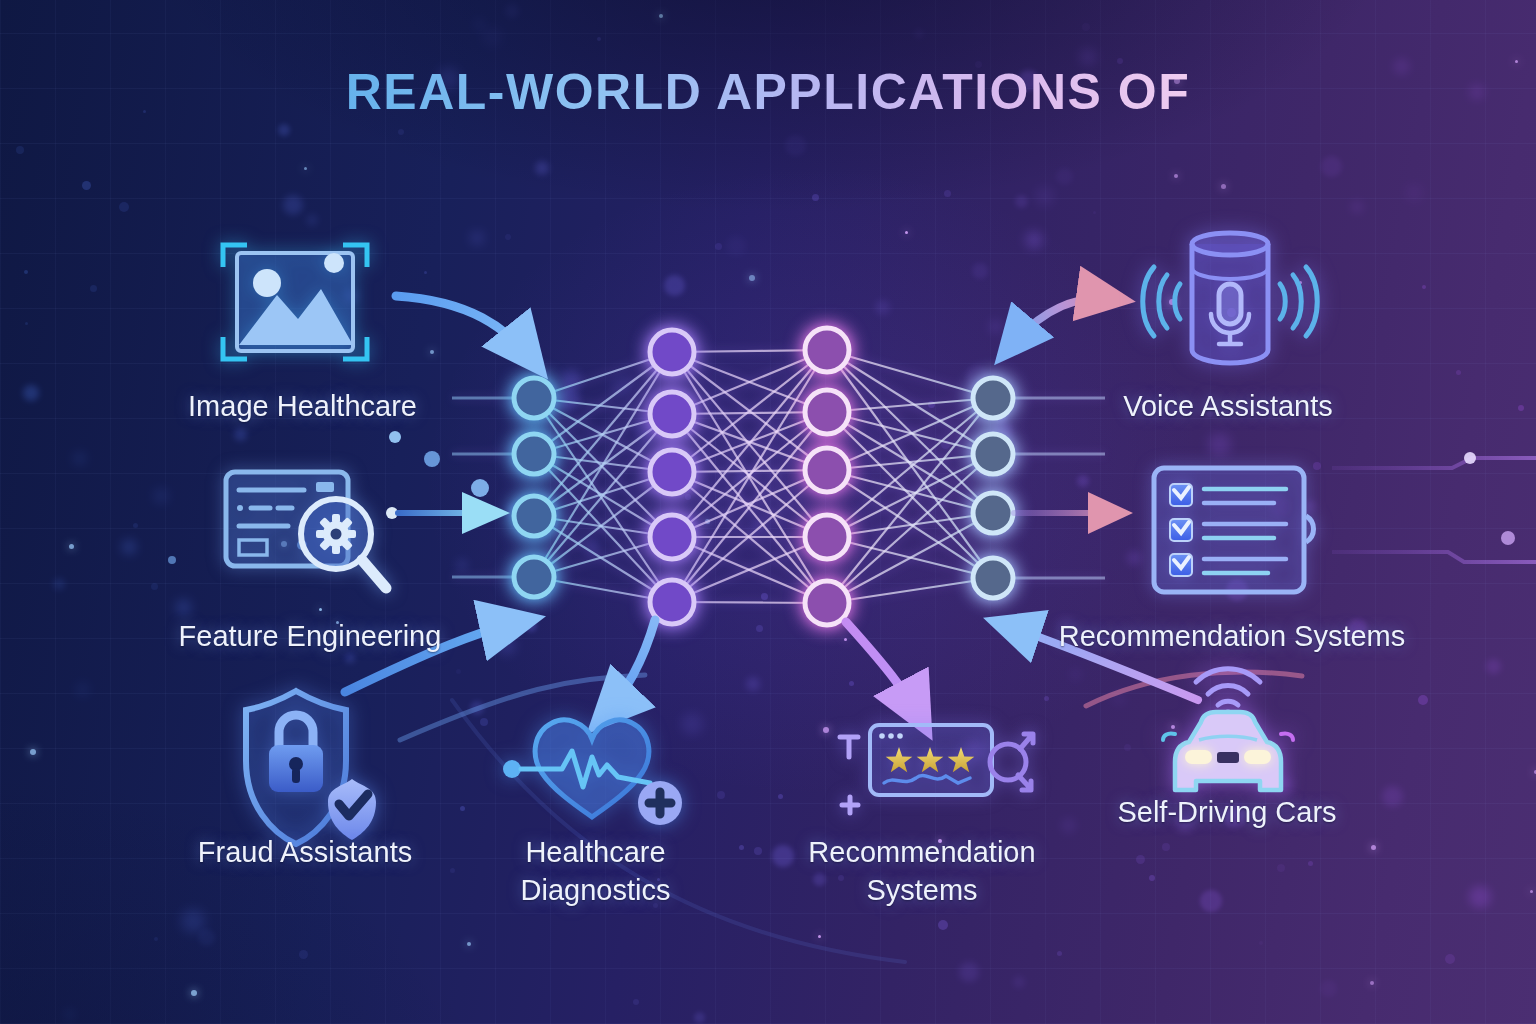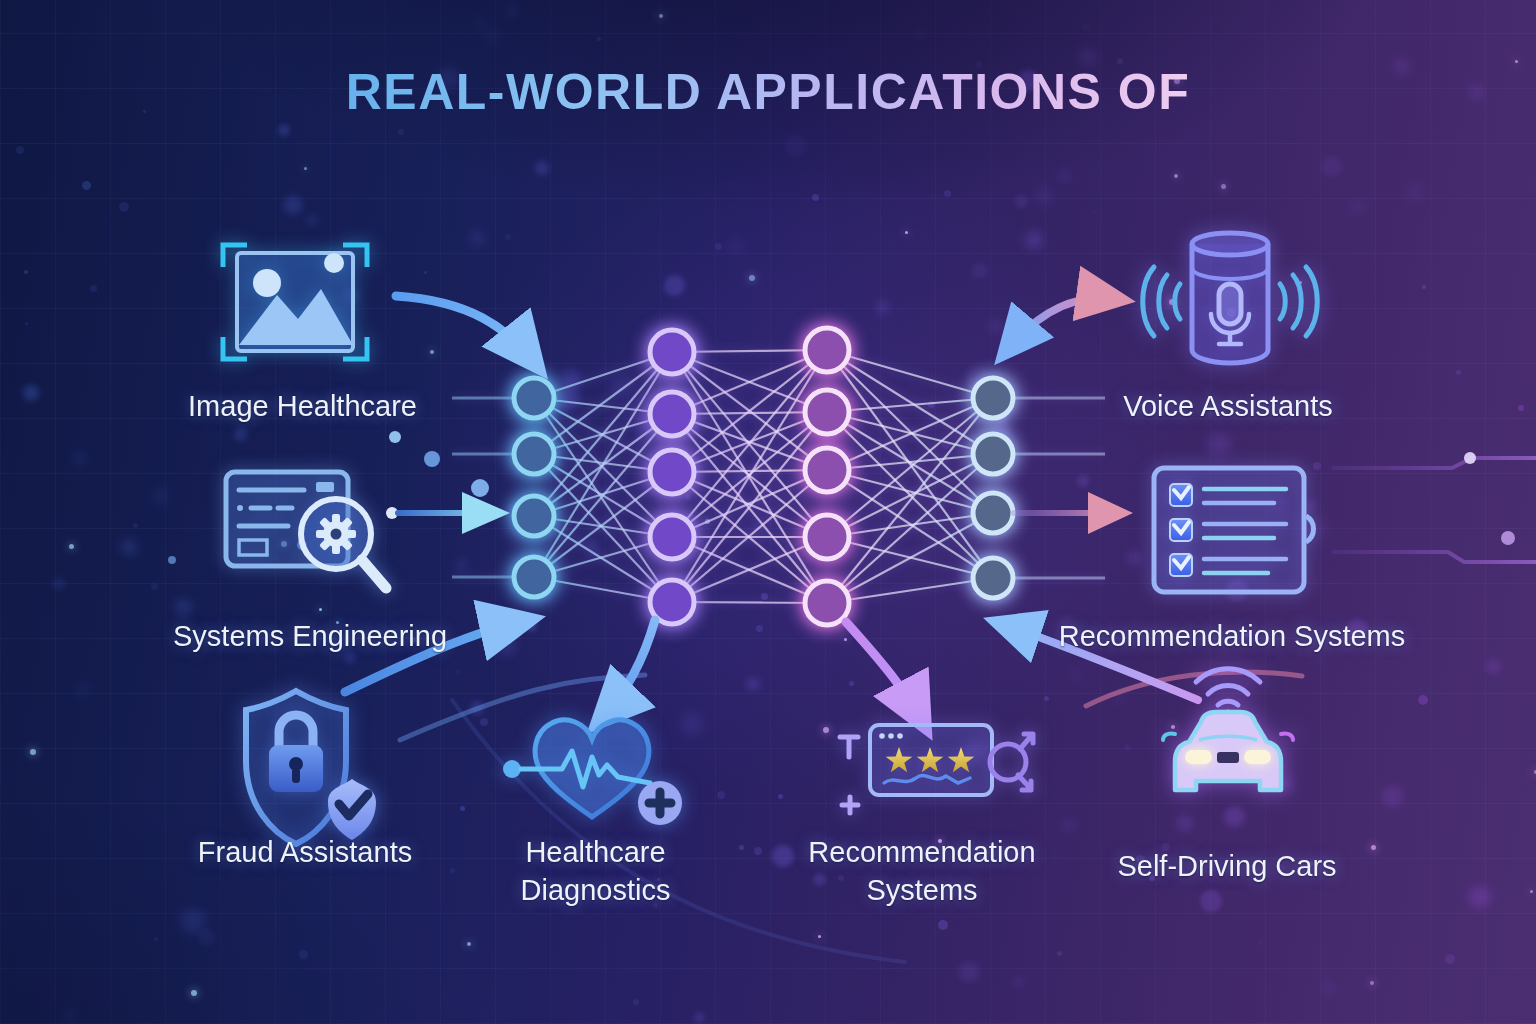"Systems Engineering" div.app-label { text: Systems -> Feature }
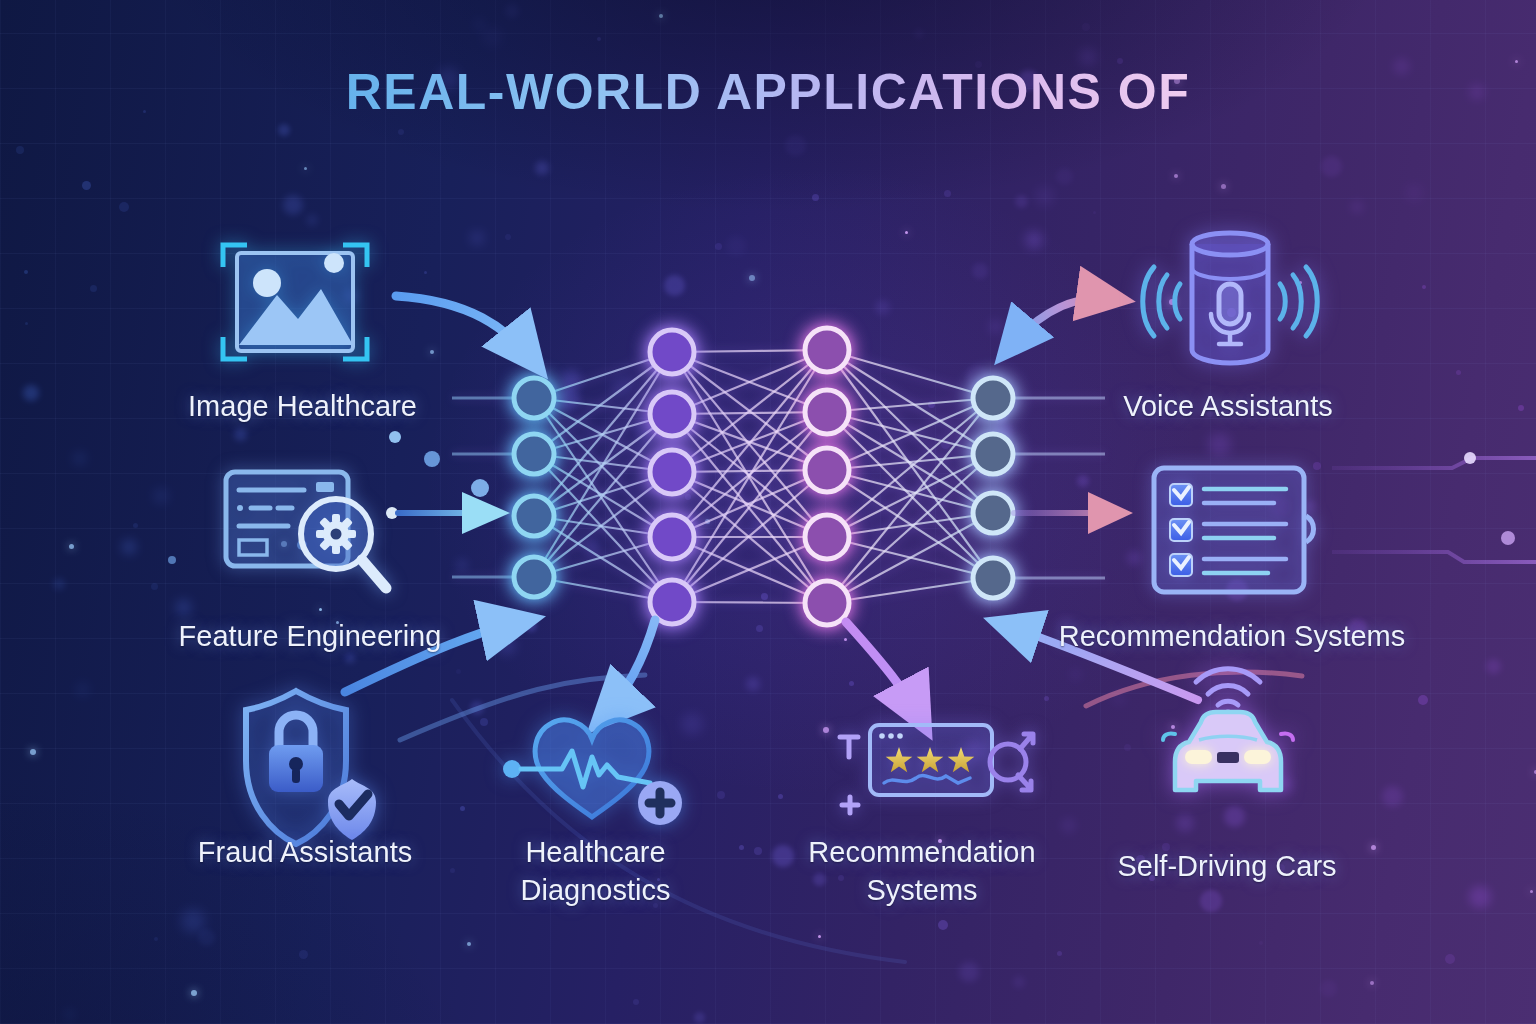"Self-Driving Cars" div.app-label { top: 847px -> 793px }
